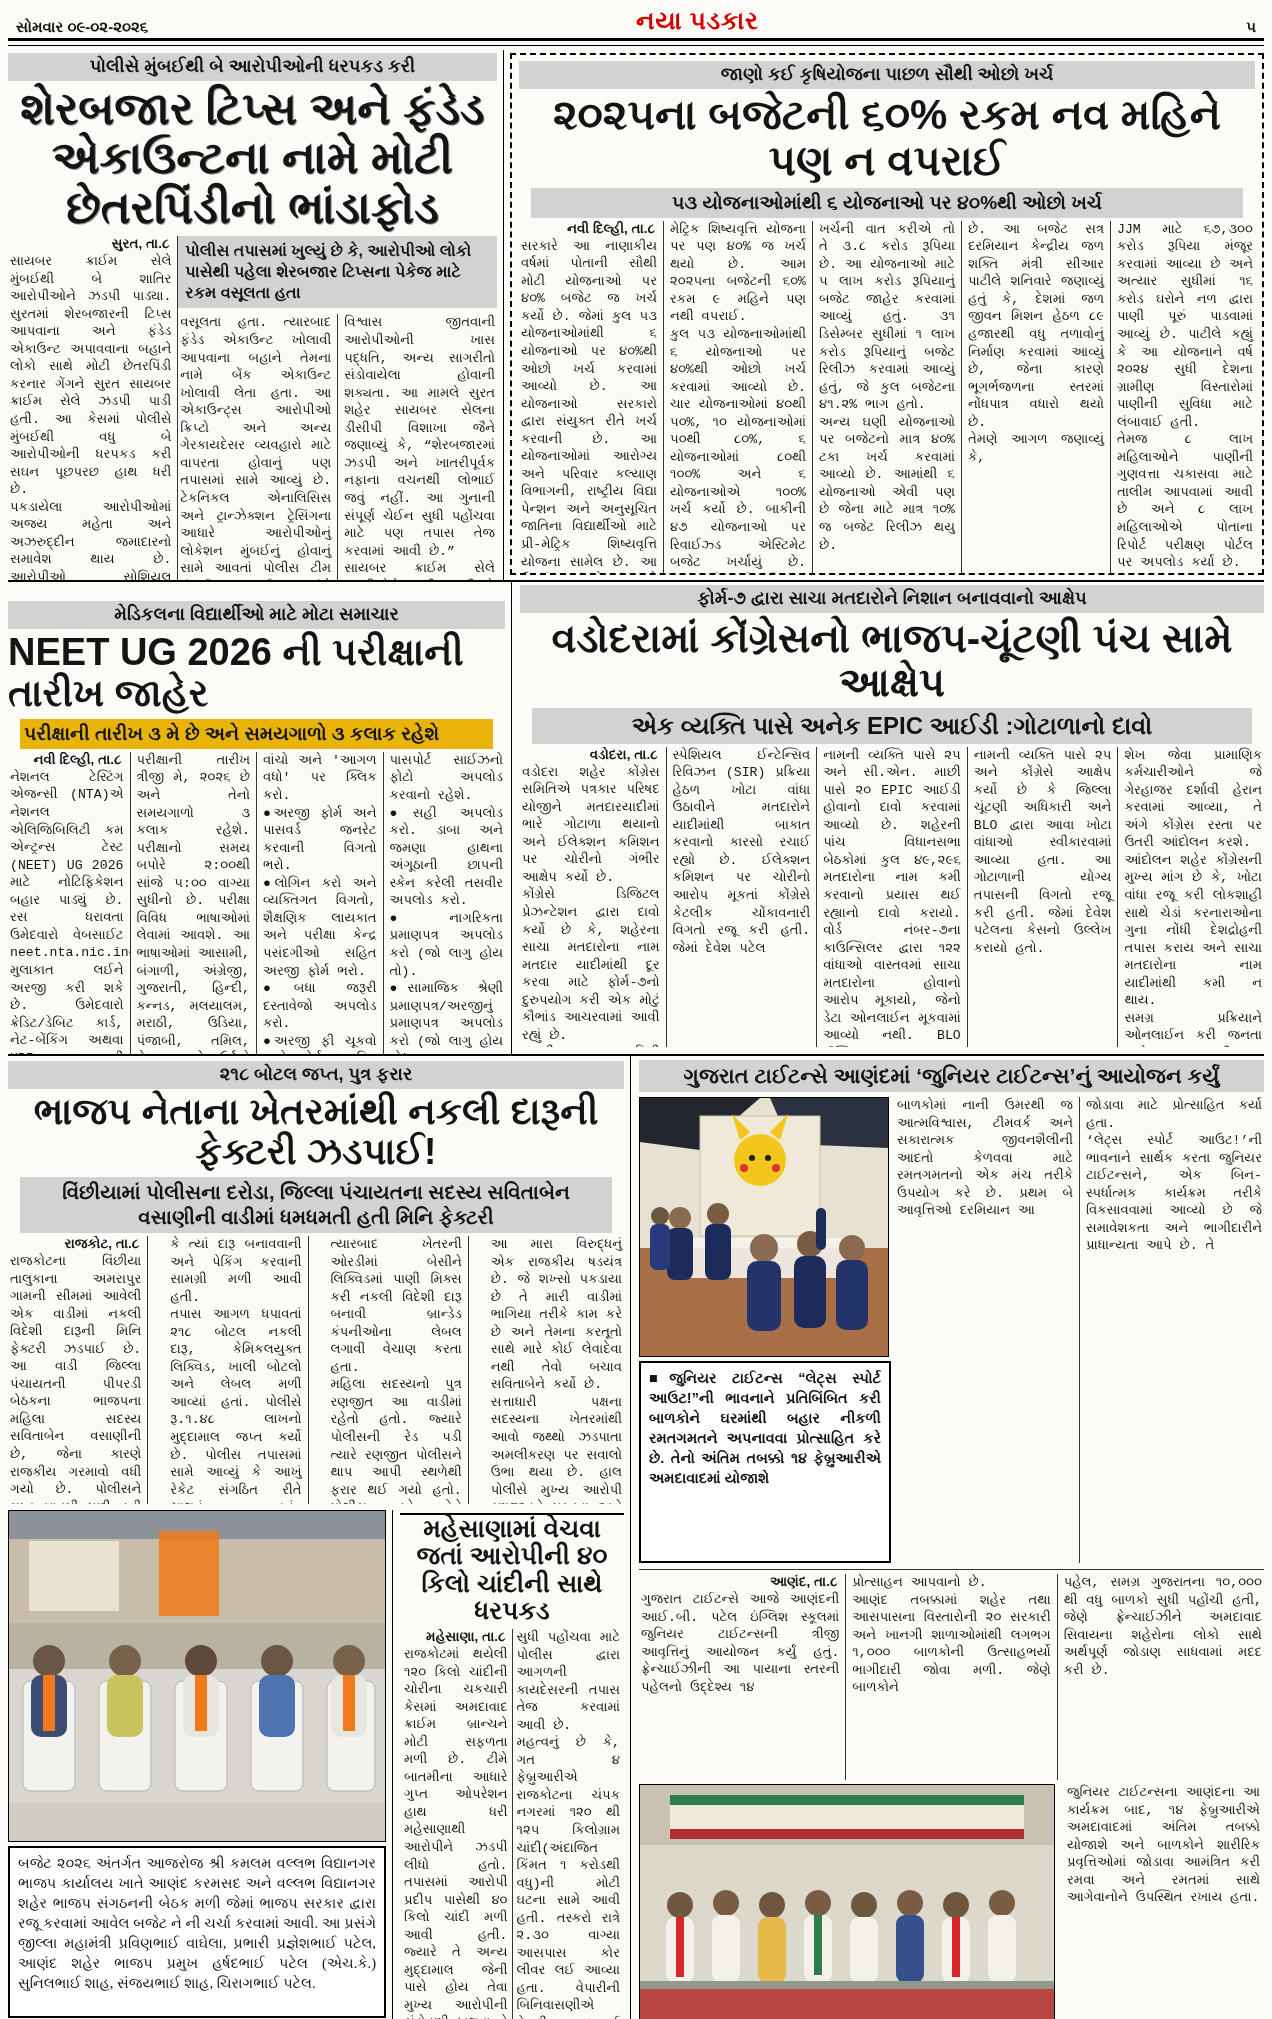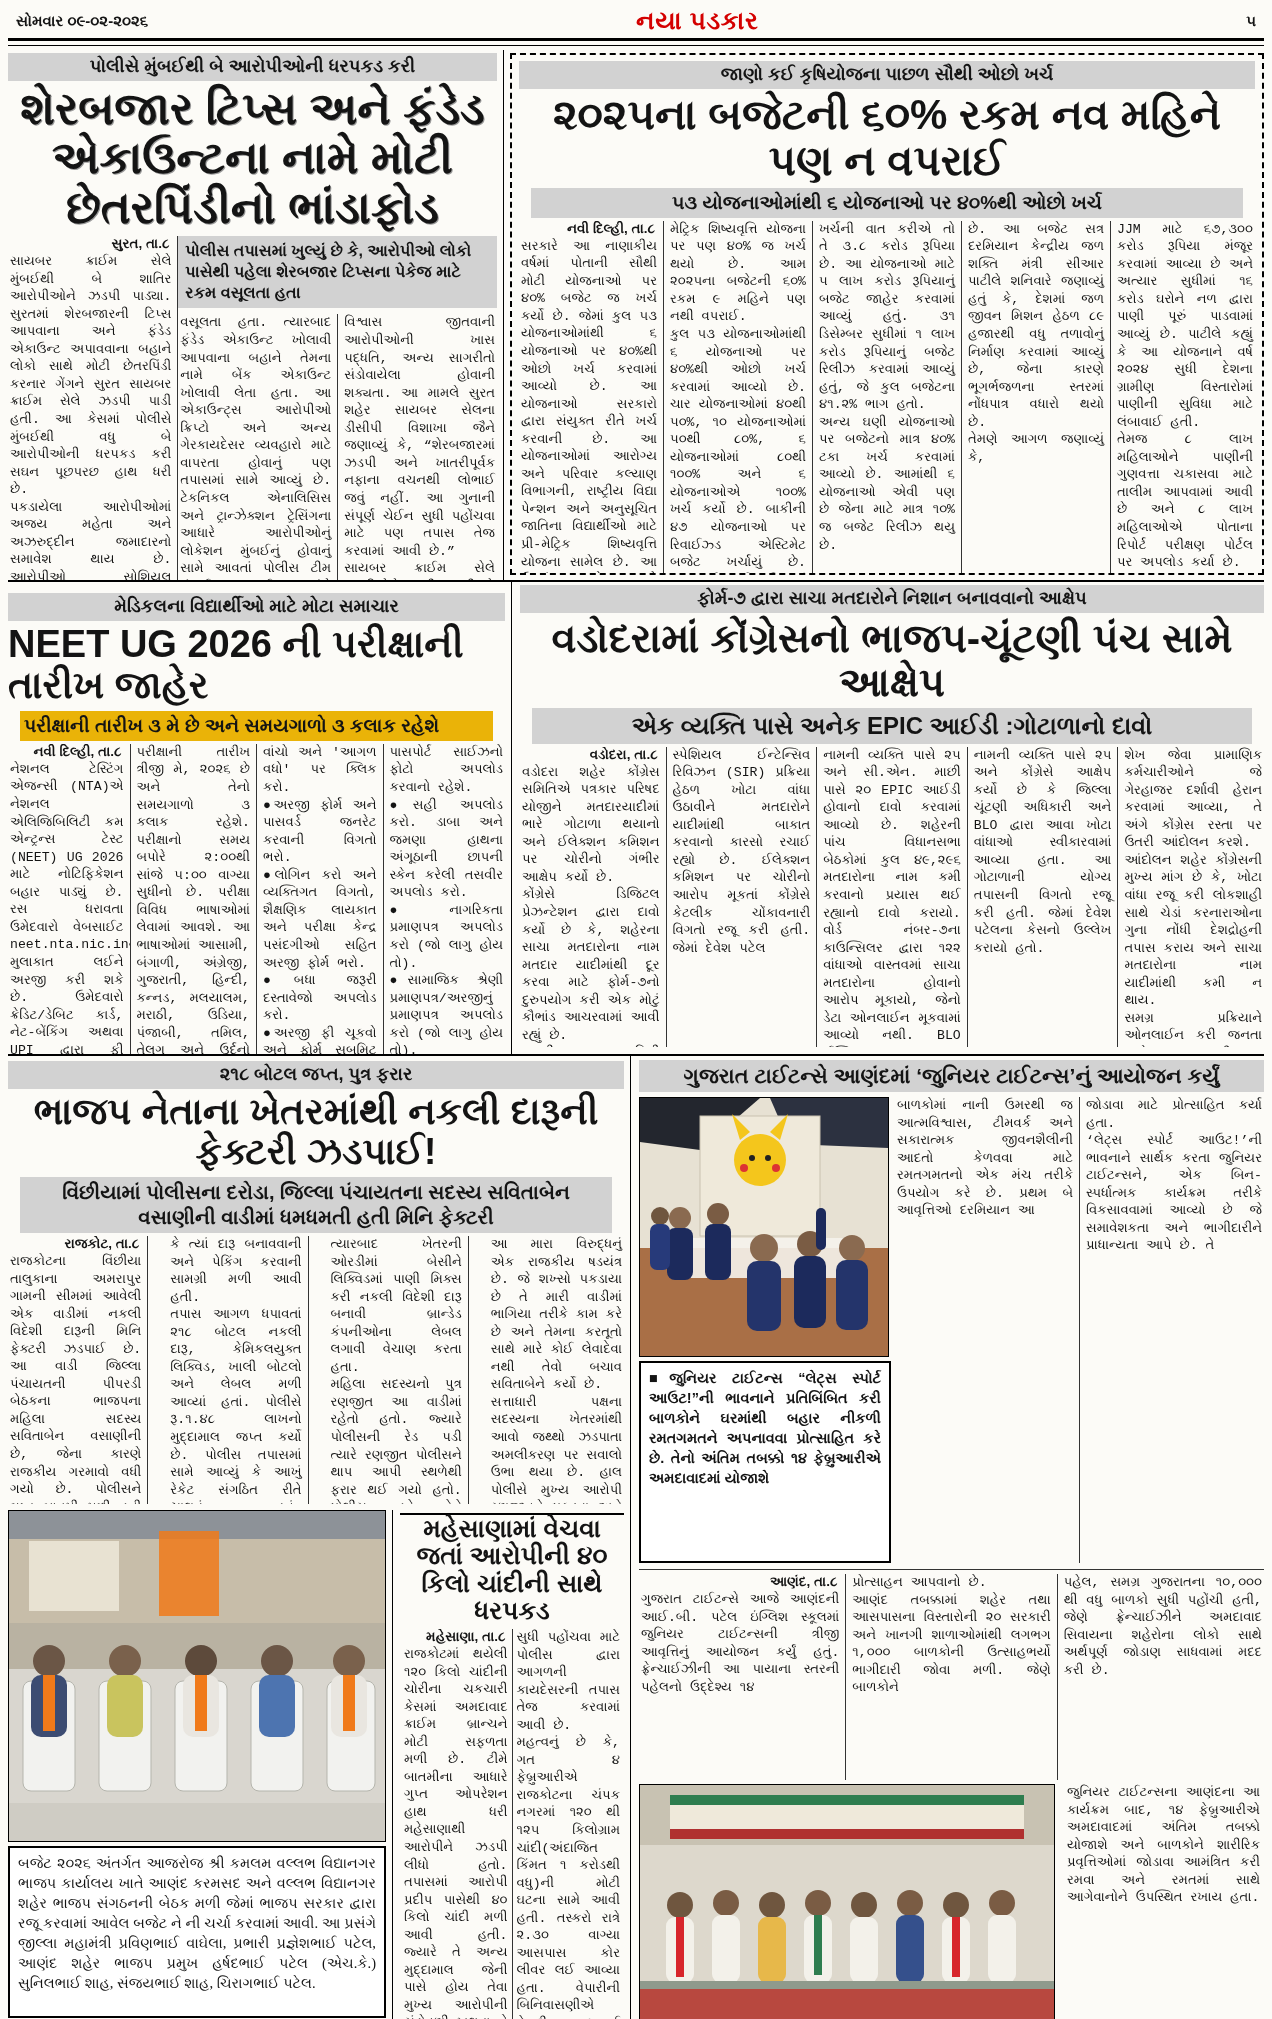"સોમવાર ૦૯-૦૨-૨૦૨૬" .masthead { align-items: center -> flex-end }
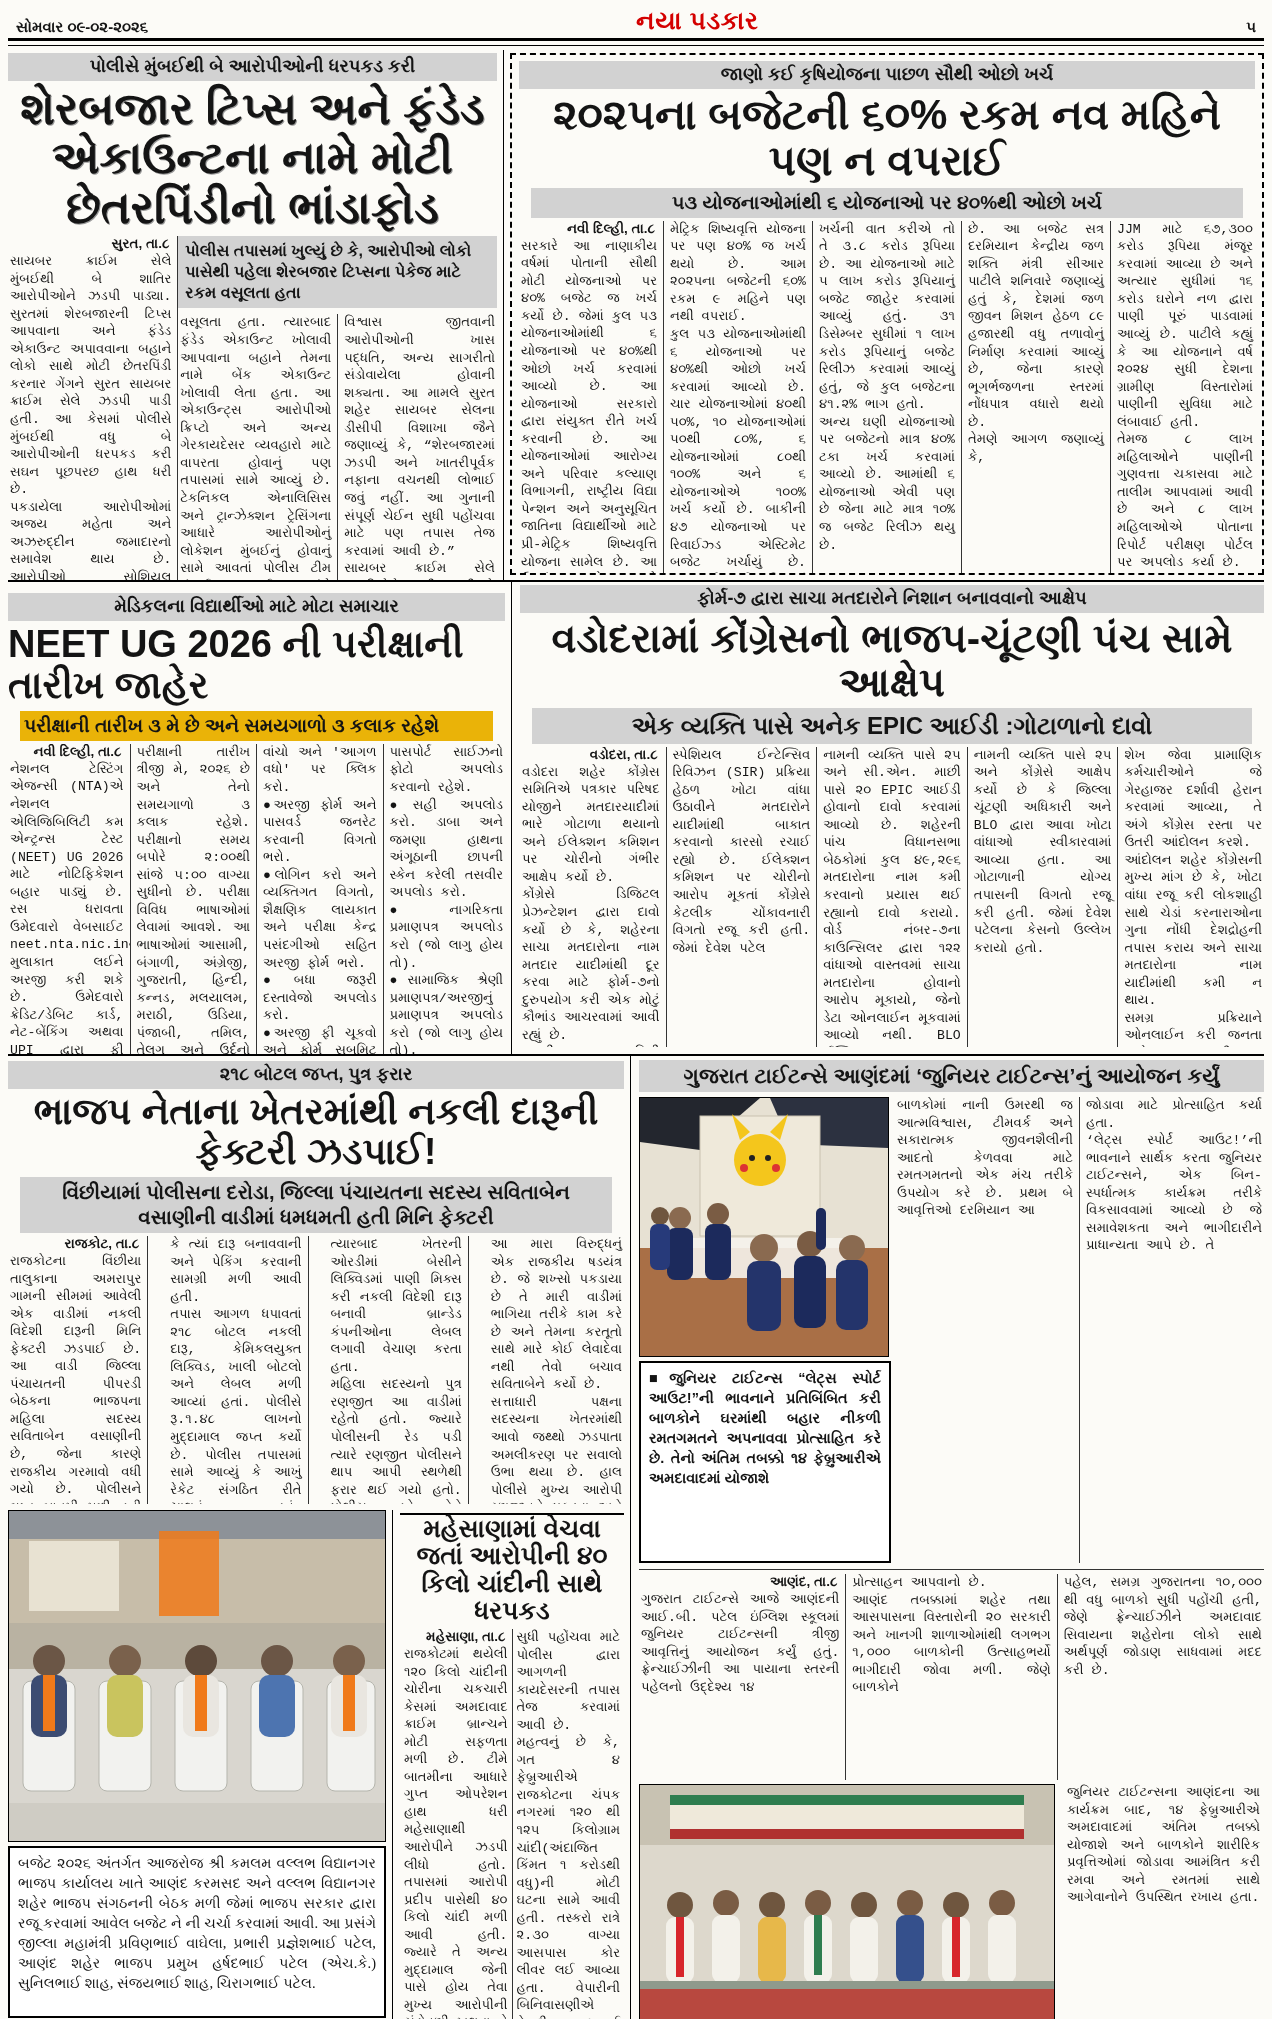"મેડિકલના વિદ્યાર્થીઓ માટે મોટા સમાચાર" .neet-art { padding: 8px 6px 4px 0 -> 16px 6px 4px 0 }
